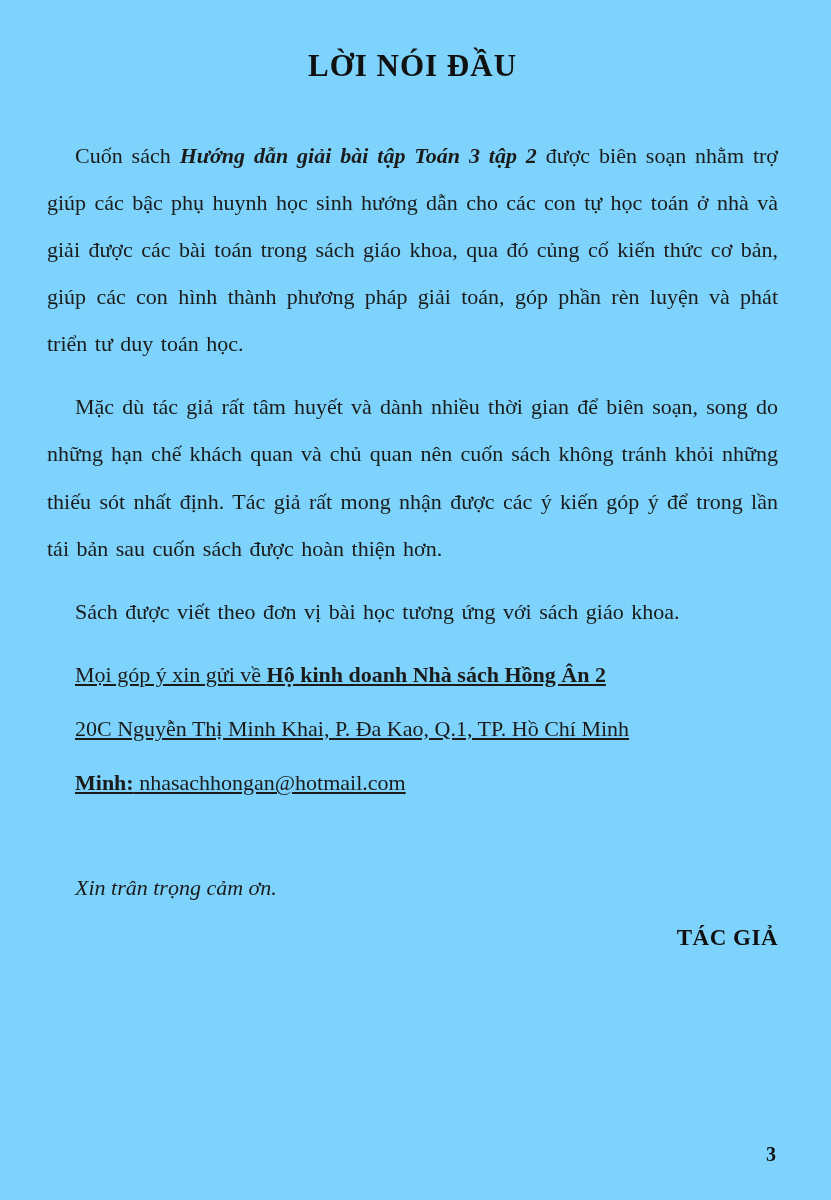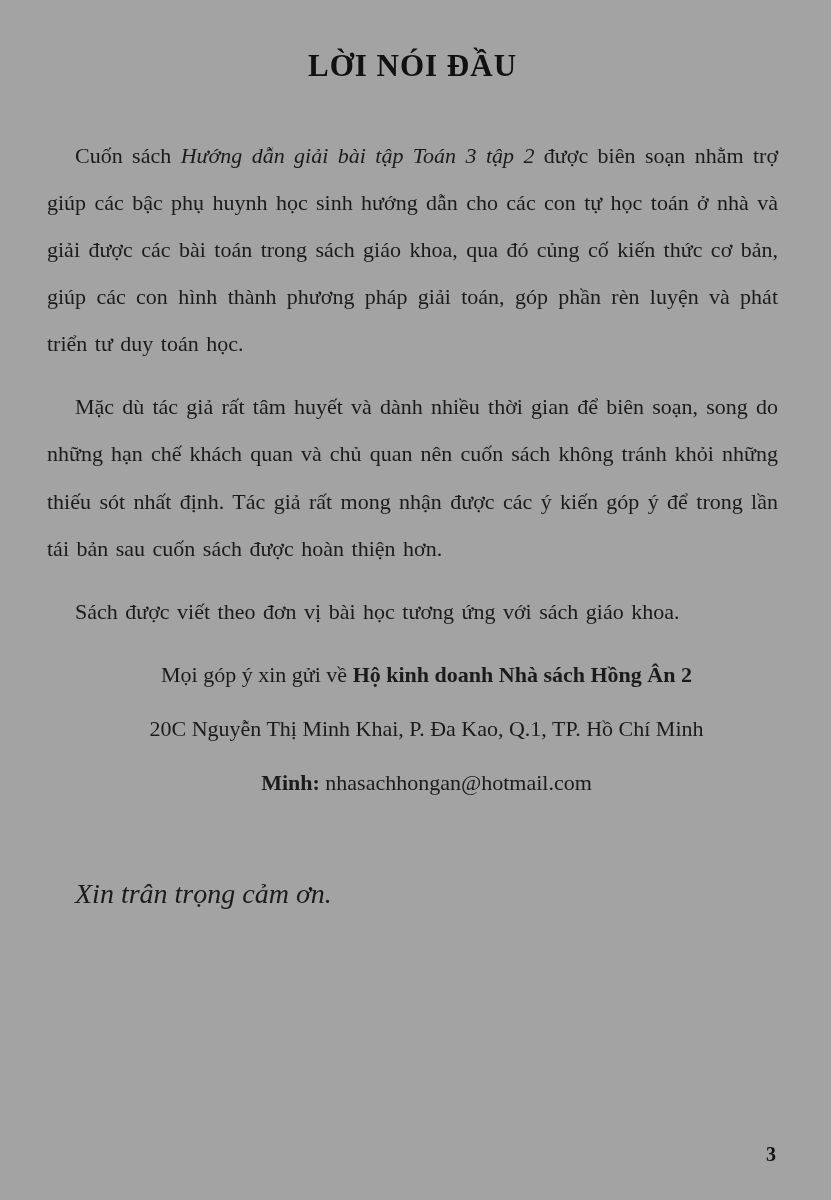"LỜI NÓI ĐẦU" .book-page { background: #a3a3a3 -> #7dd3fc }
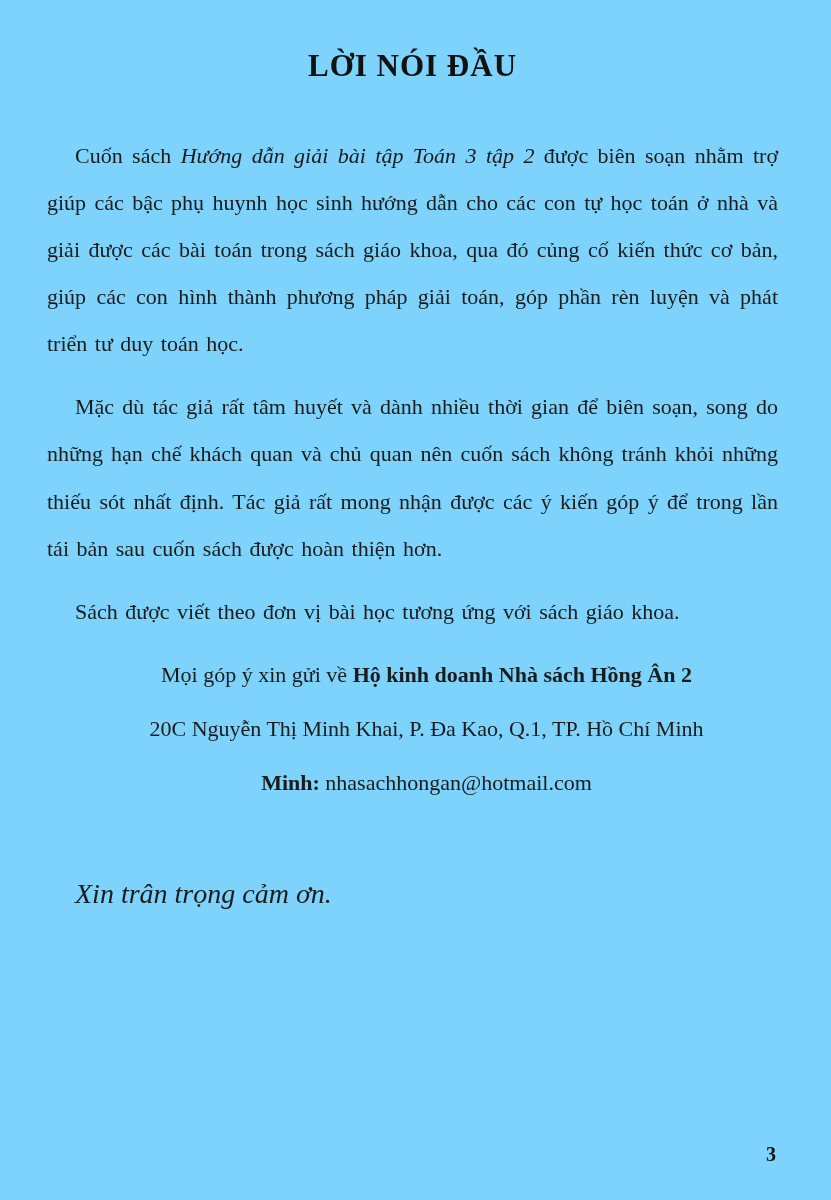"Hướng dẫn giải bài tập" .seg-bold-italic { font-weight: 400 -> 700 }
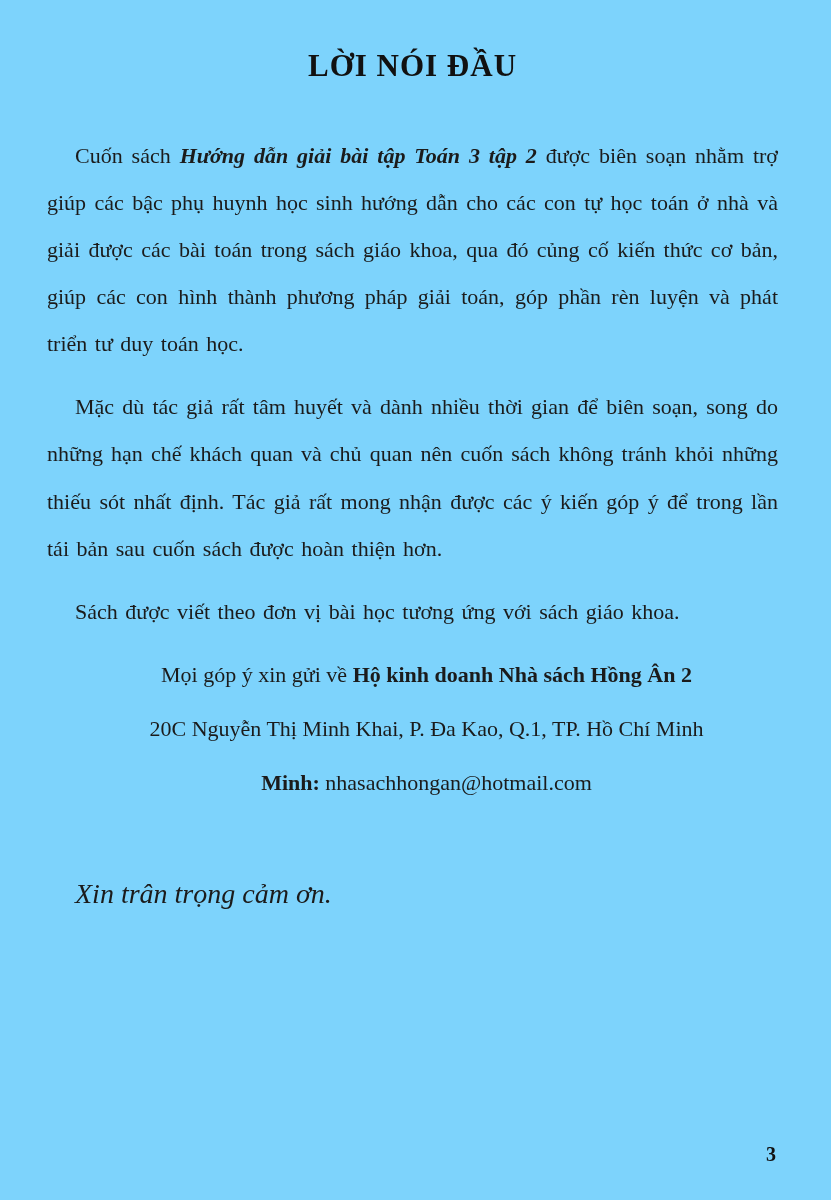"Mọi góp ý xin gửi" .contact-line { text-align: center -> left; text-decoration: none -> underline }
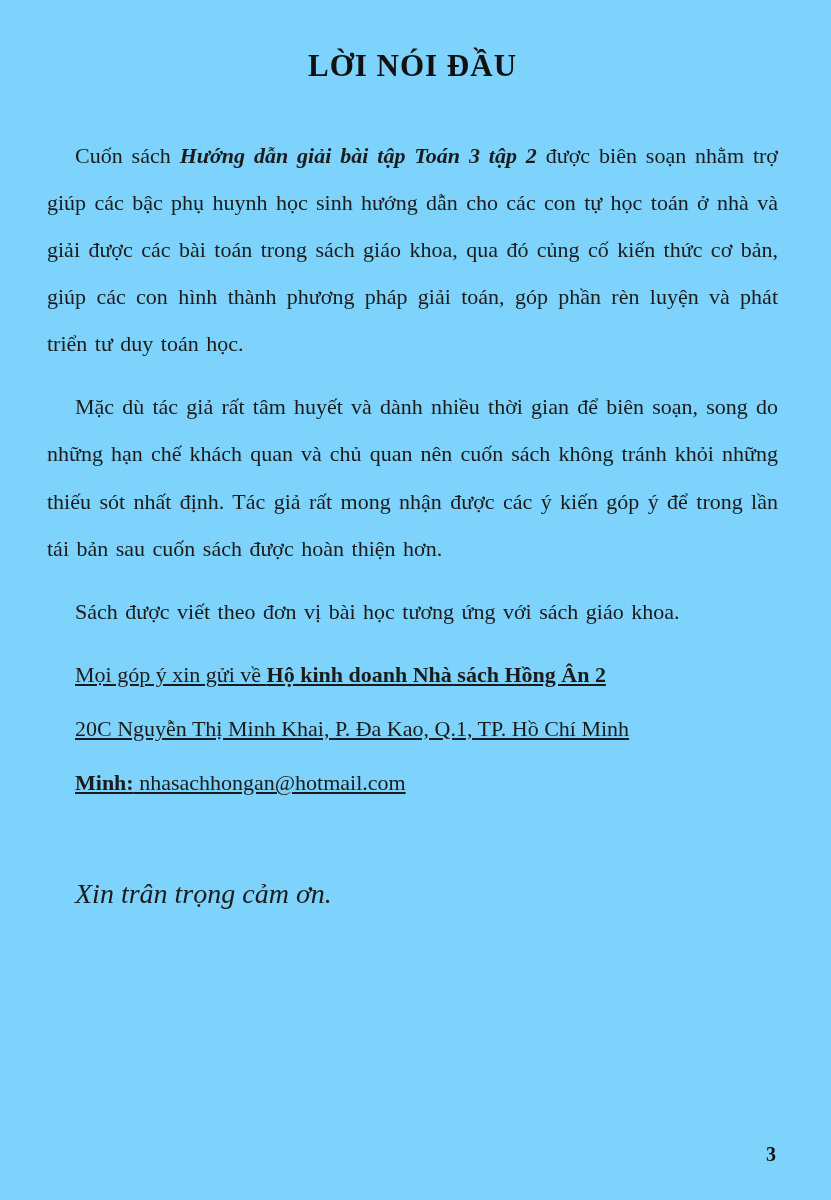"Xin trân trọng cảm ơn." .closing-line { font-size: 28px -> 22px }
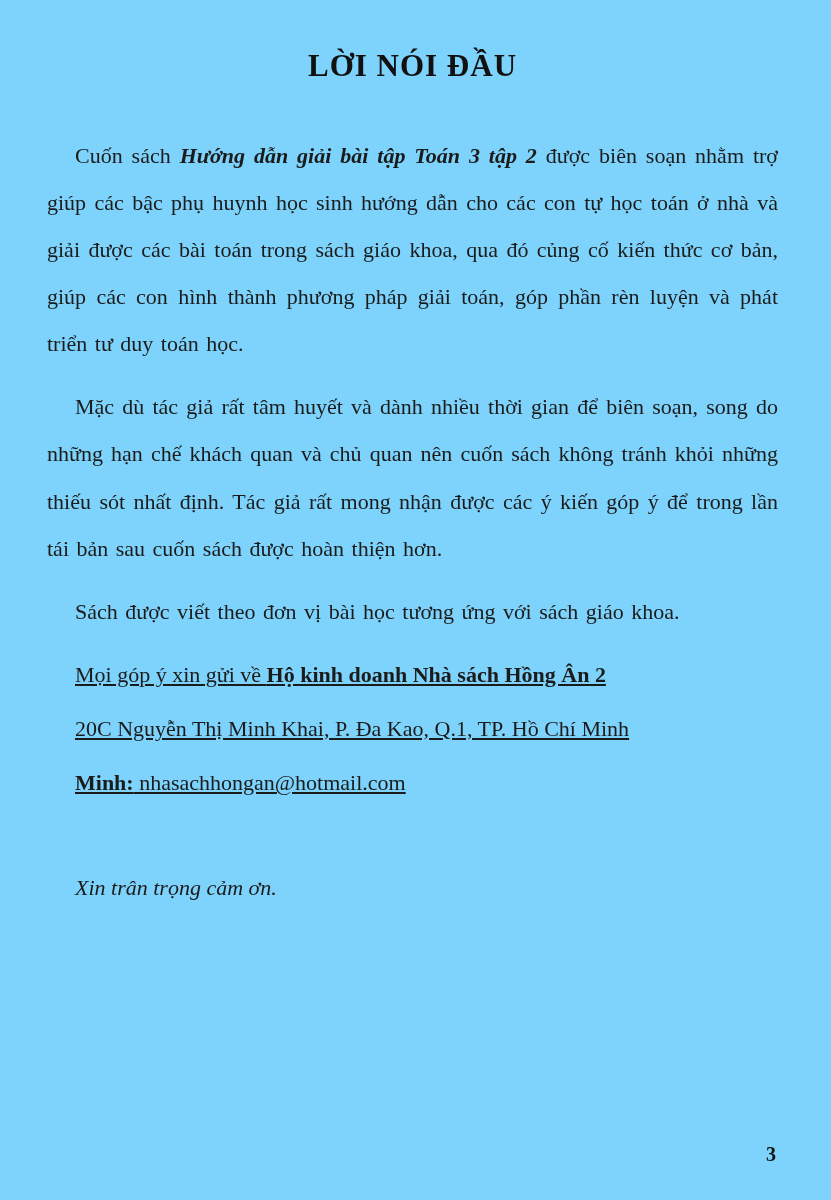"TÁC GIẢ" p.author-line { html: none -> <p>TÁC GIẢ</p> }
